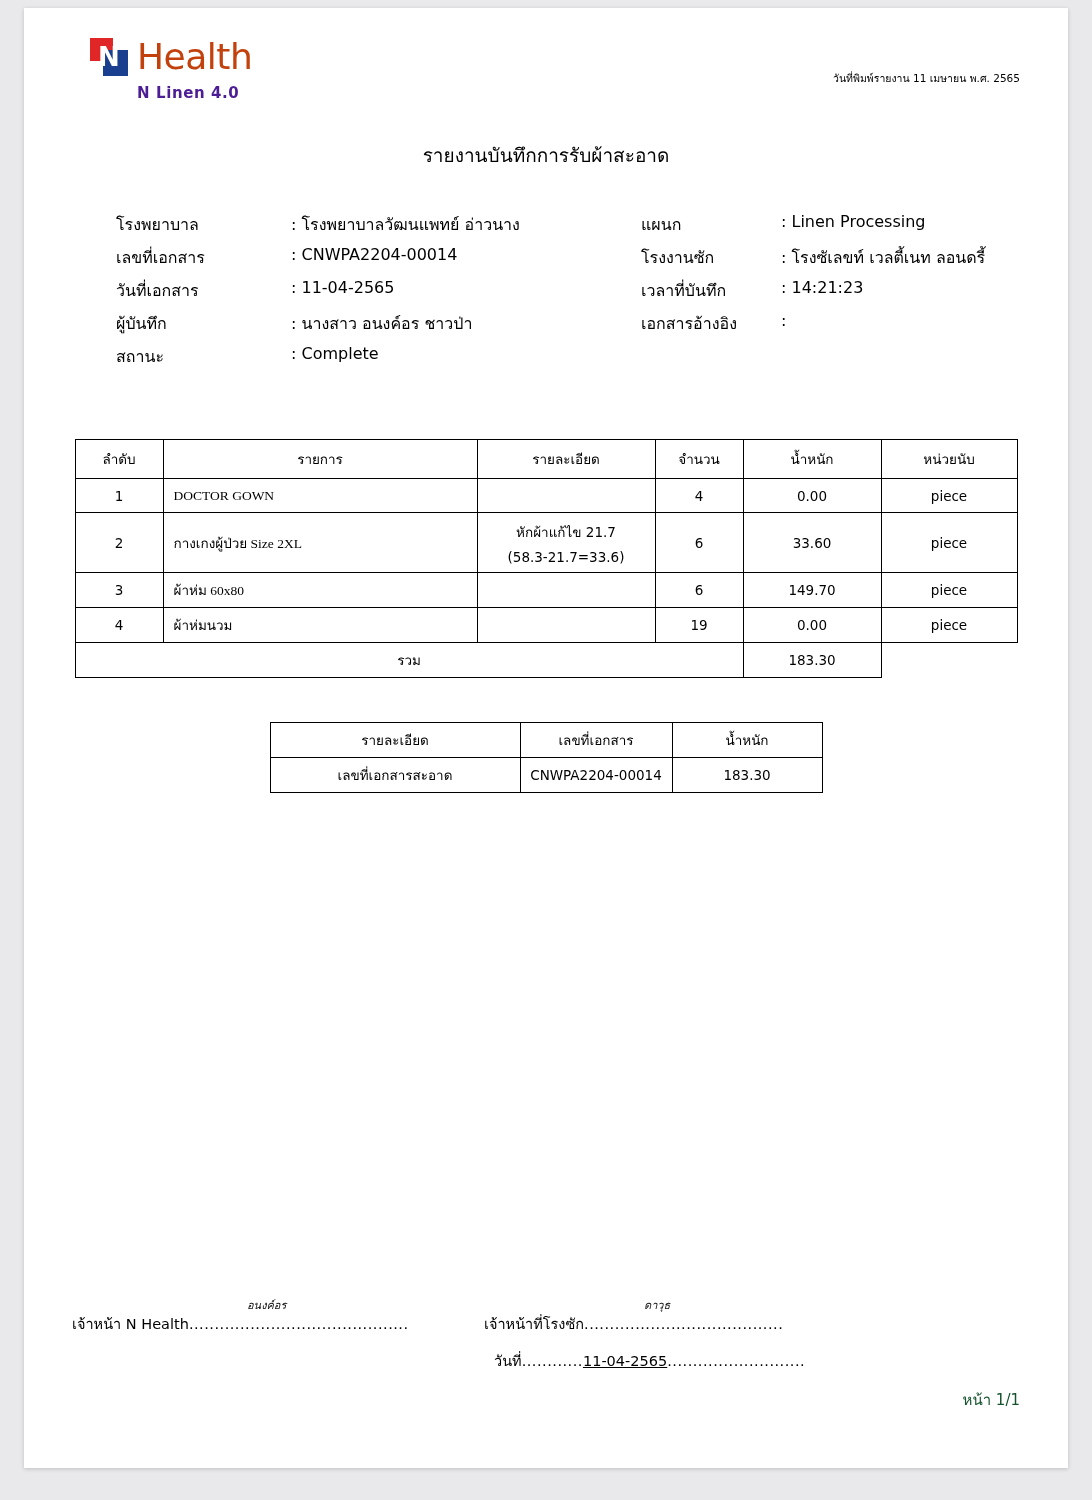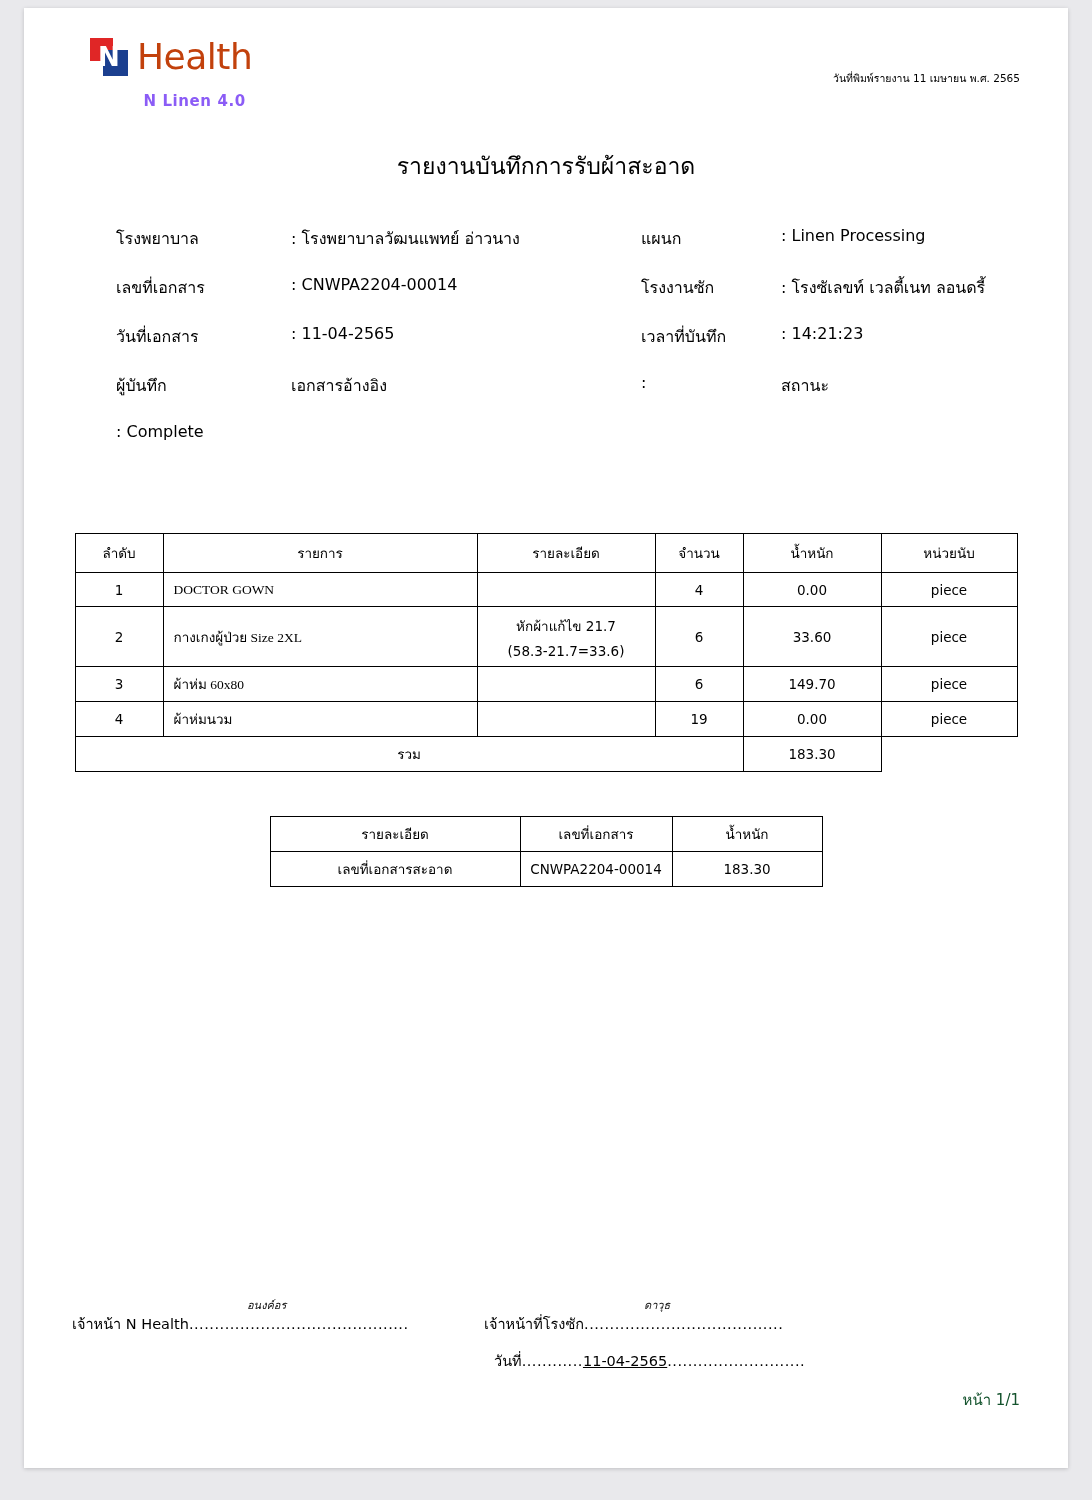"N Linen 4.0" .logo-sub { color: #8b5cf6 -> #4c1d95; margin-top: 16px -> 8px; text-align: center -> none }
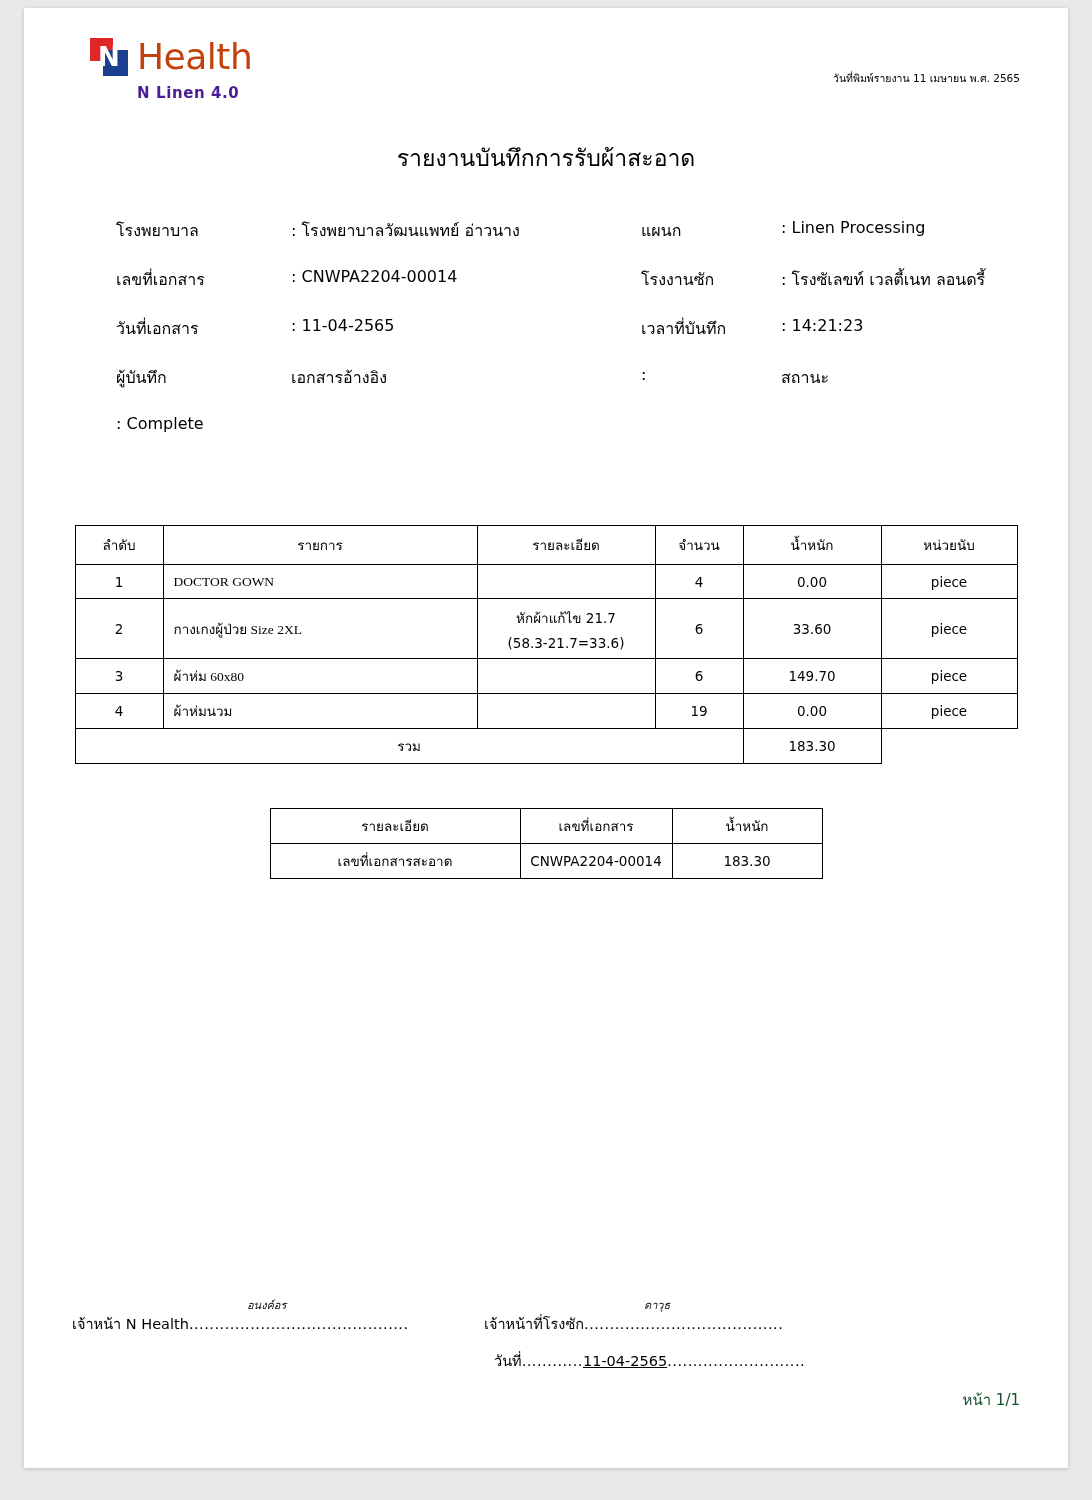"รายงานบันทึกการรับผ้าสะอาด" .doc-title { font-size: 23px -> 19px }
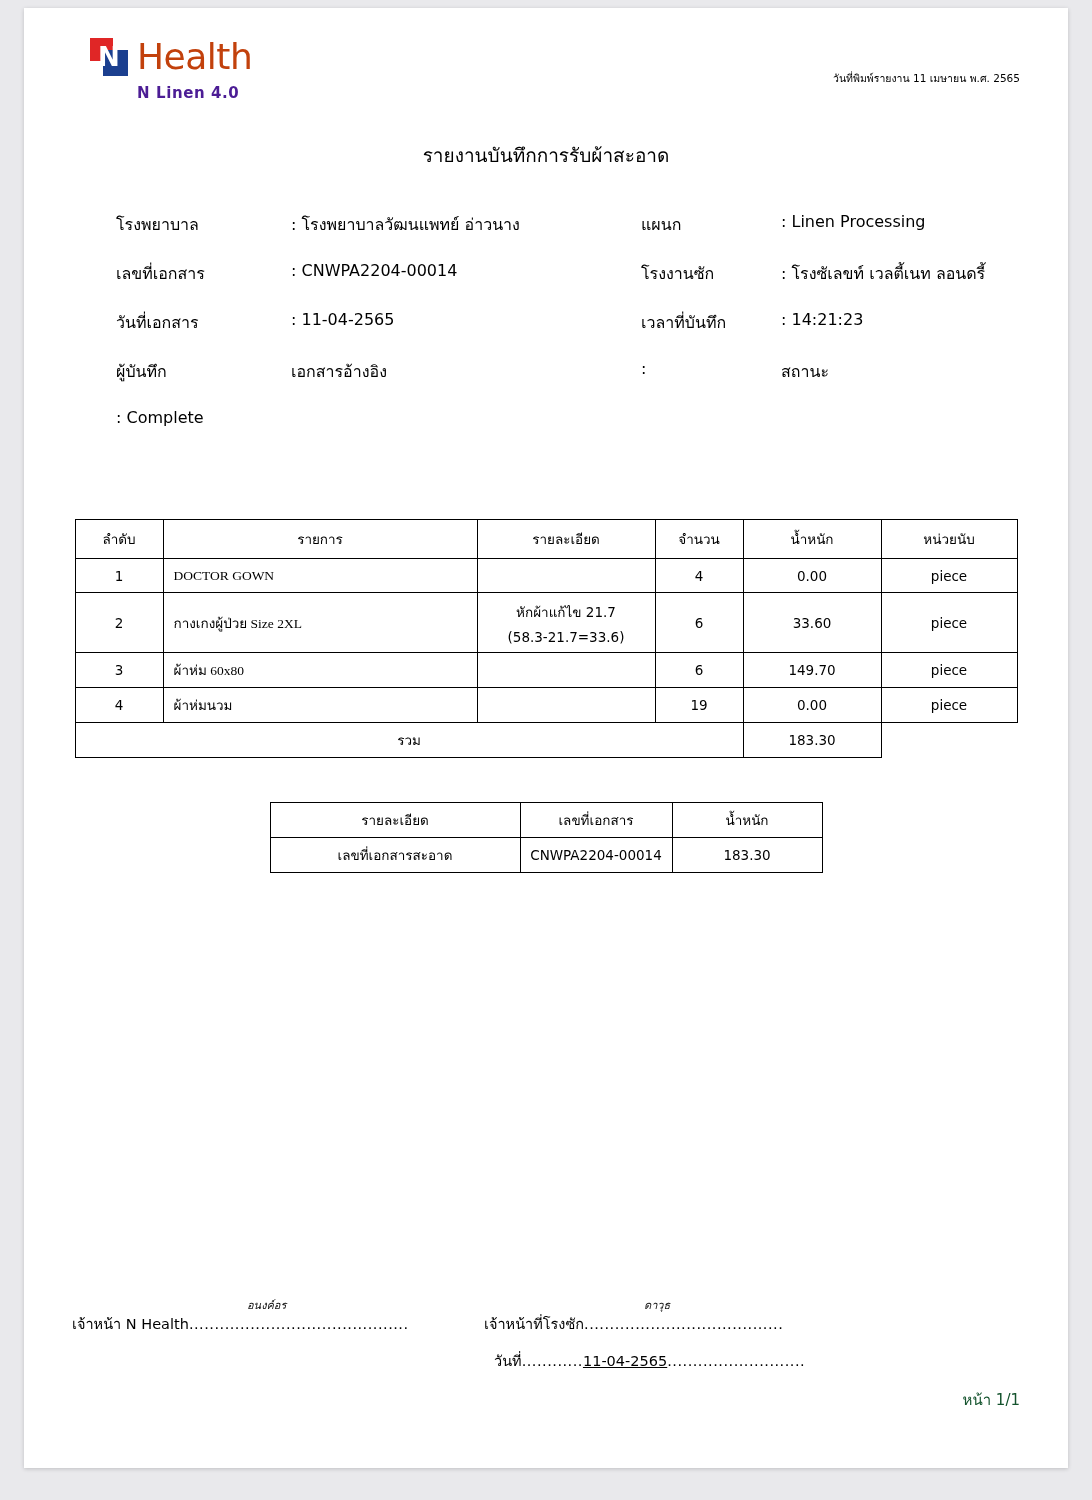"โรงพยาบาล" .meta { row-gap: 24px -> 8px }
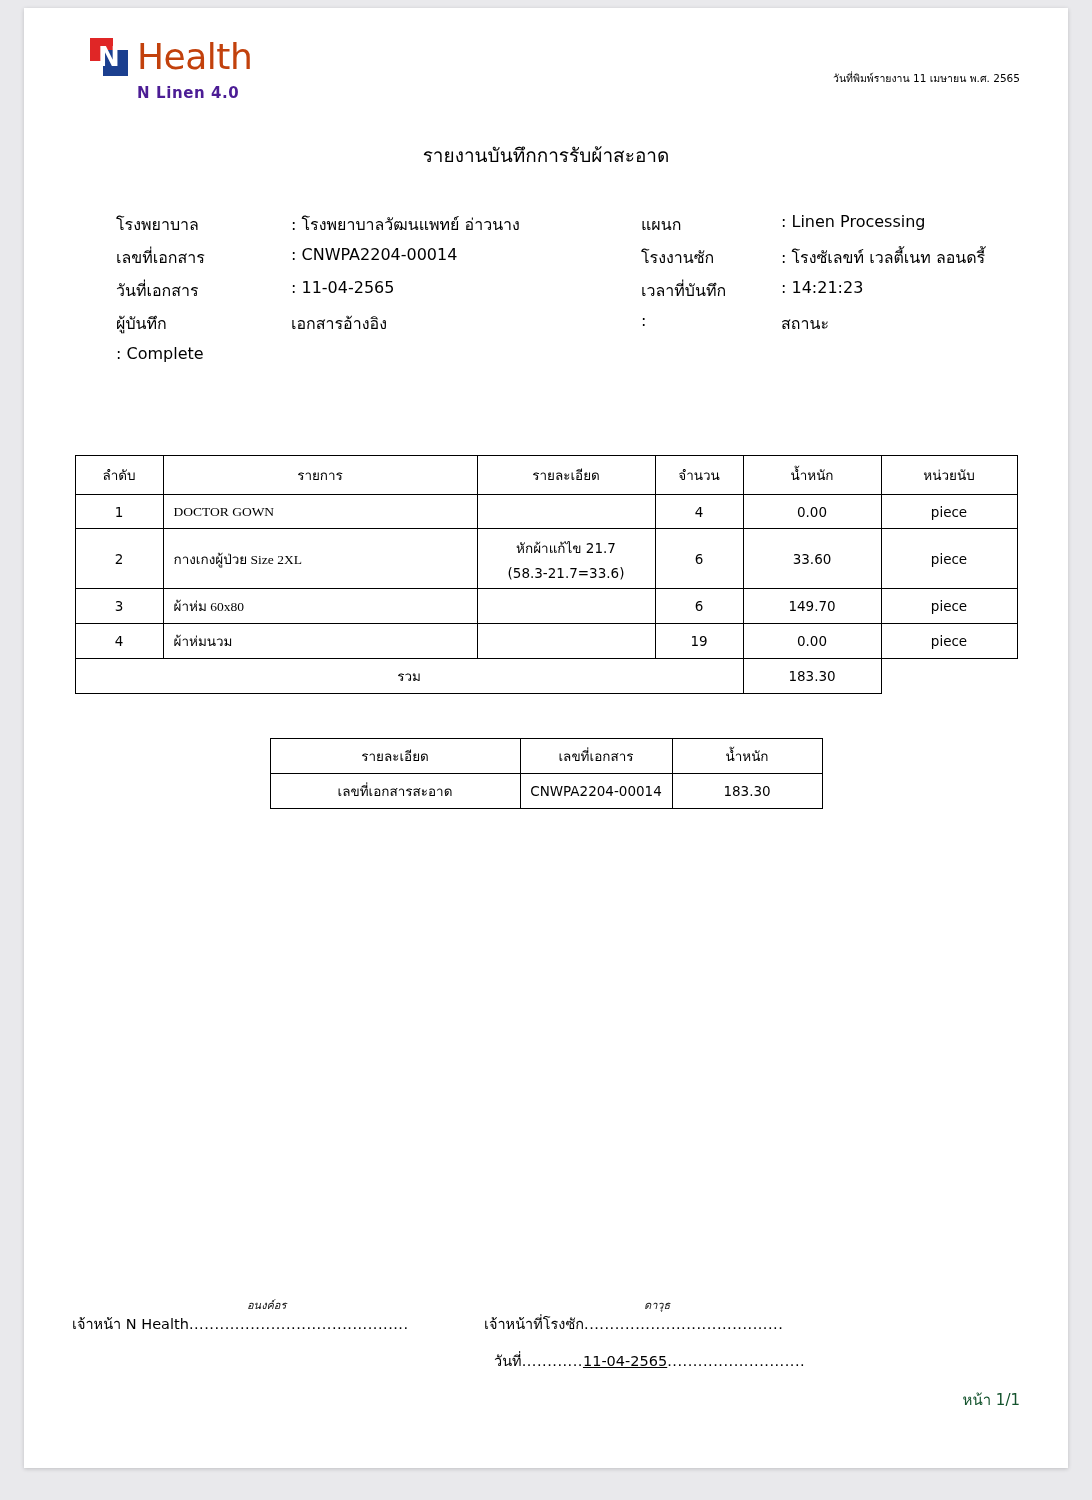": นางสาว อนงค์อร ชาวป่า" div.val { html: none -> <div><span>:</span> <span>นางสาว อนงค์อร ชาวป่า</span></div> }
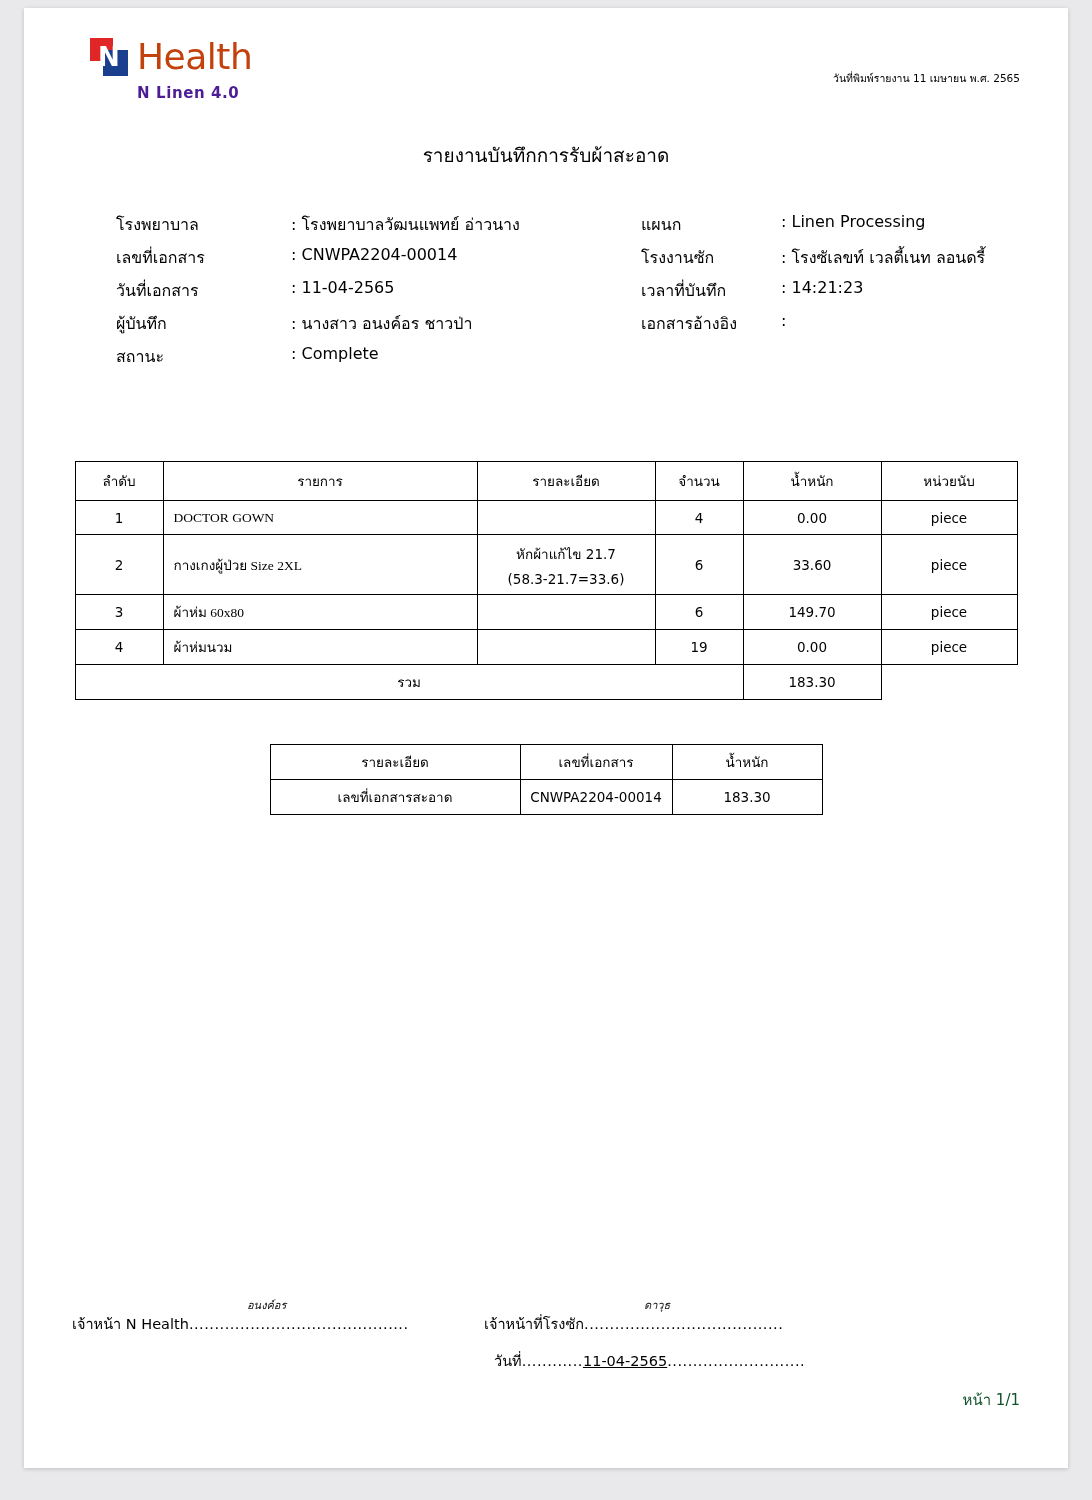"ลำดับ" .items { margin: 92px auto 0 auto -> 70px auto 0 auto }
